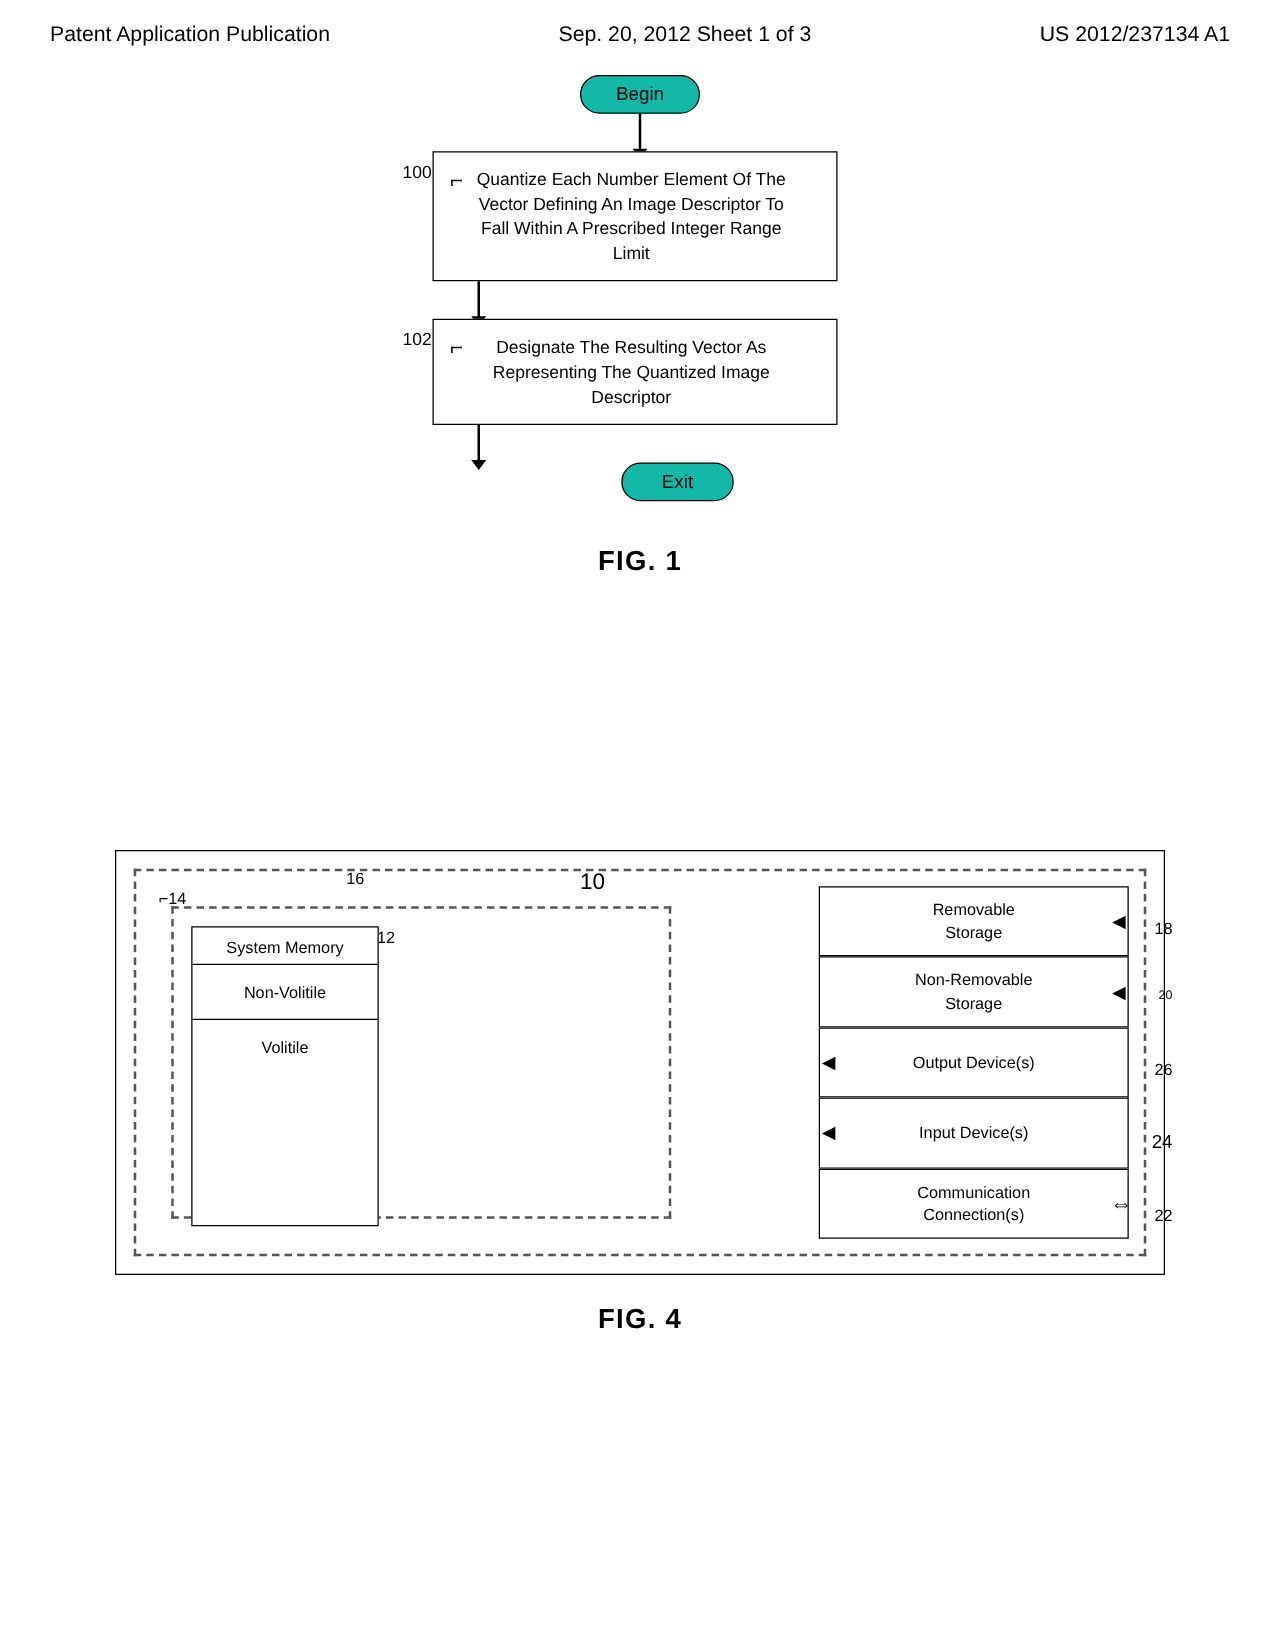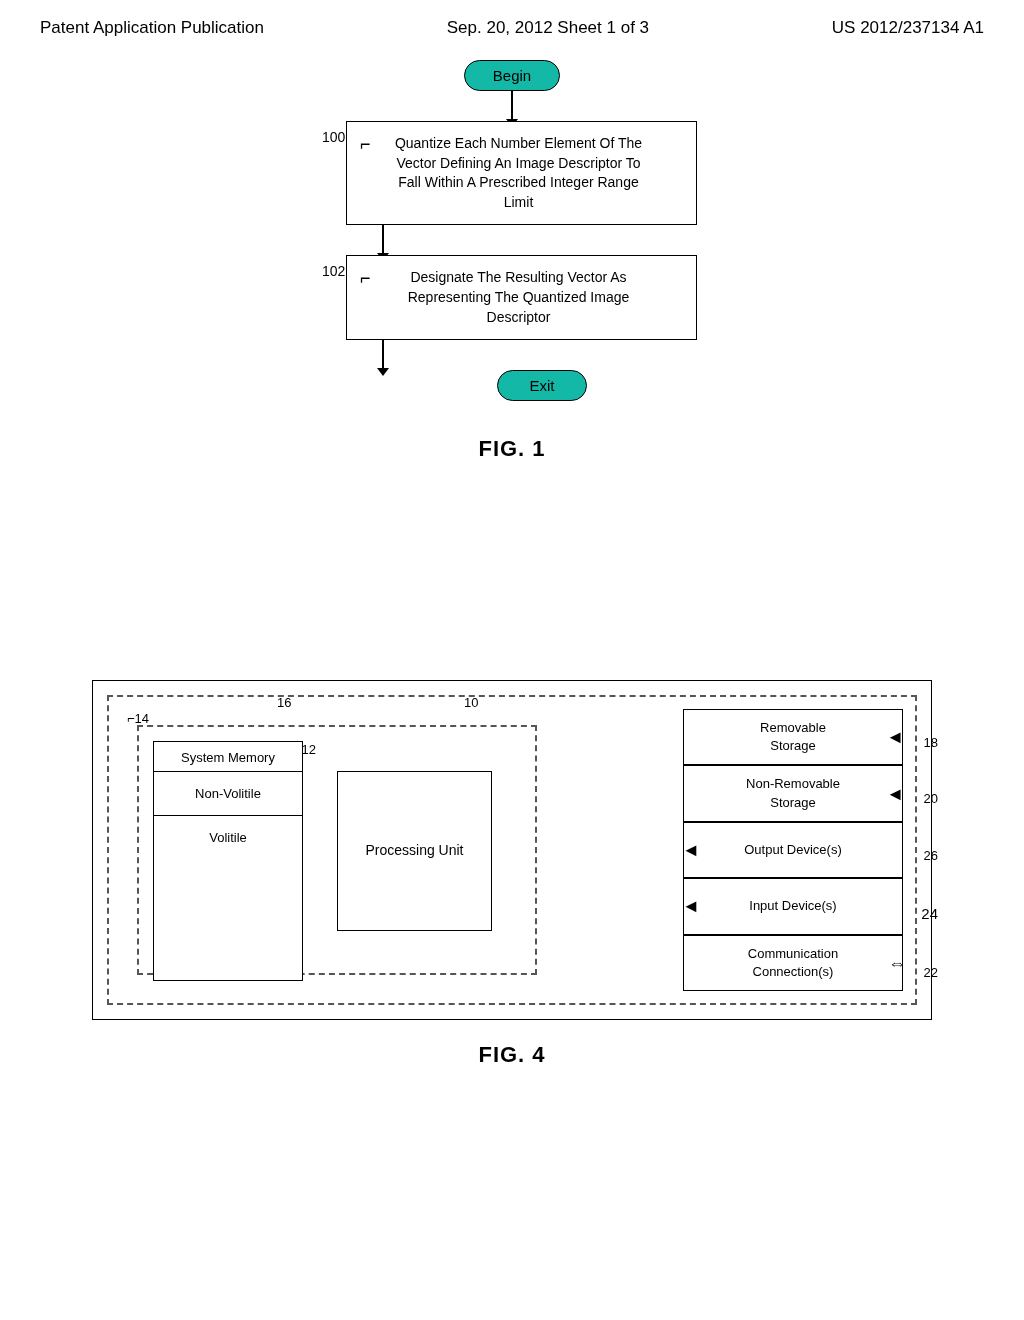"Quantize Each Number Element Of" .label-box { width: 351px -> 324px }
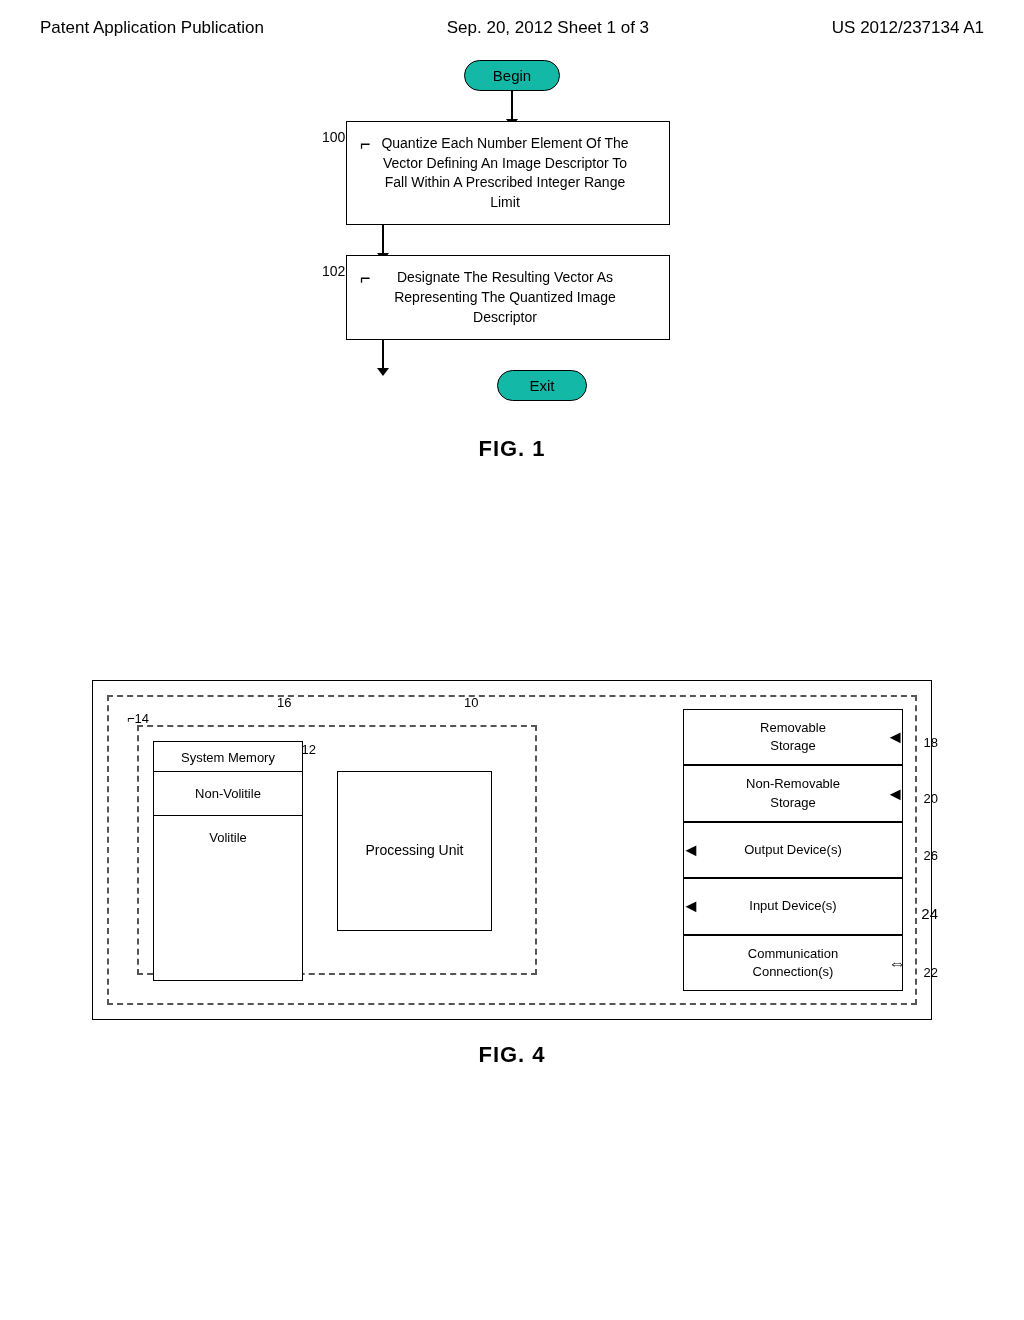"10" span { font-size: 13px -> 18px }
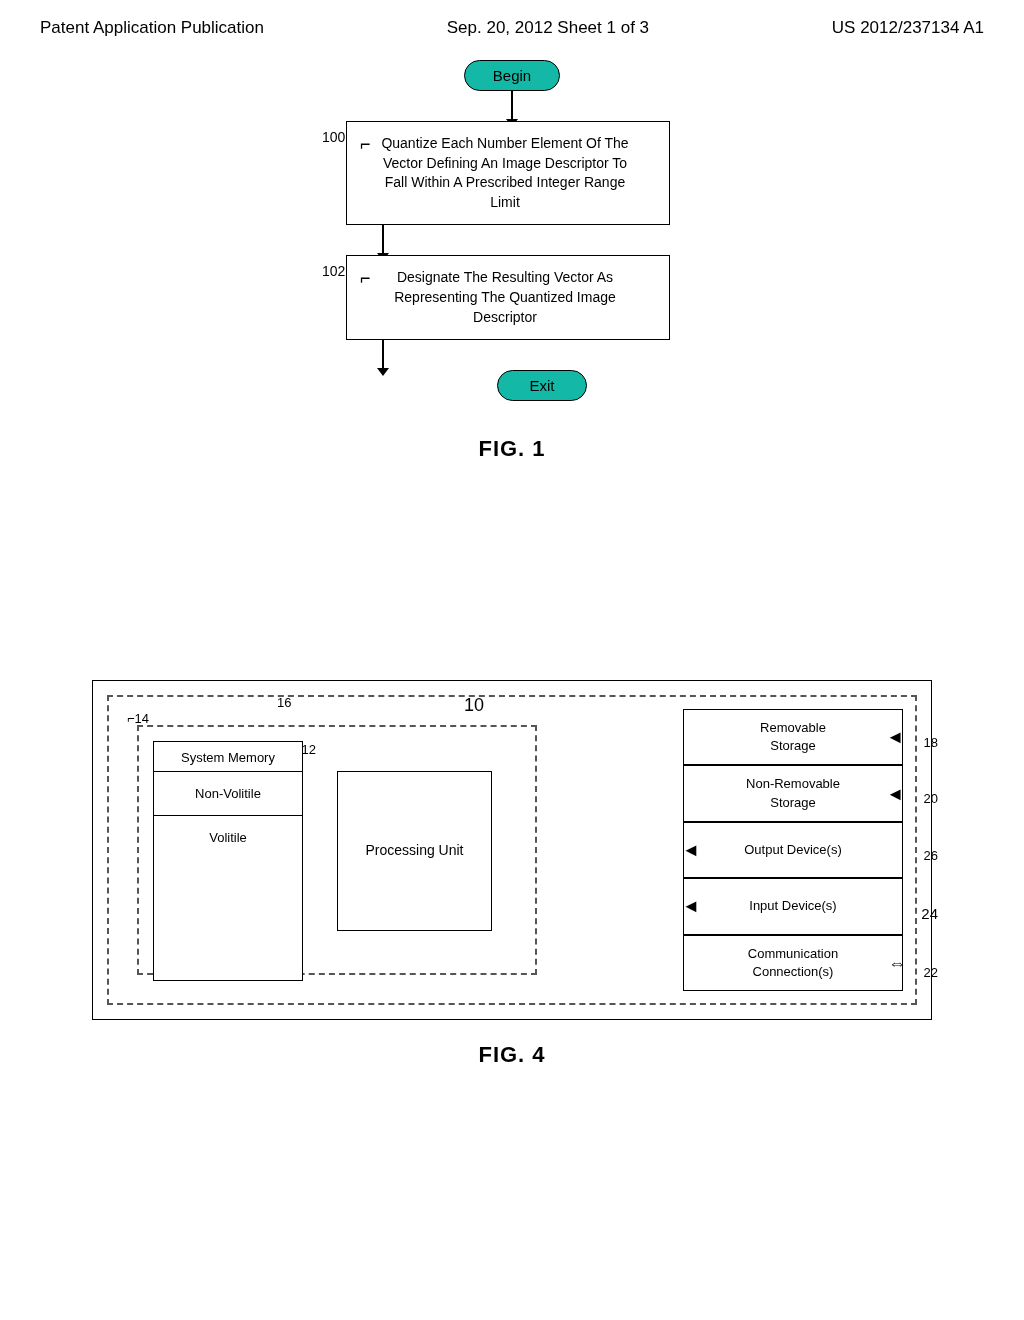"Removable" .right-panel { width: 220px -> 248px }
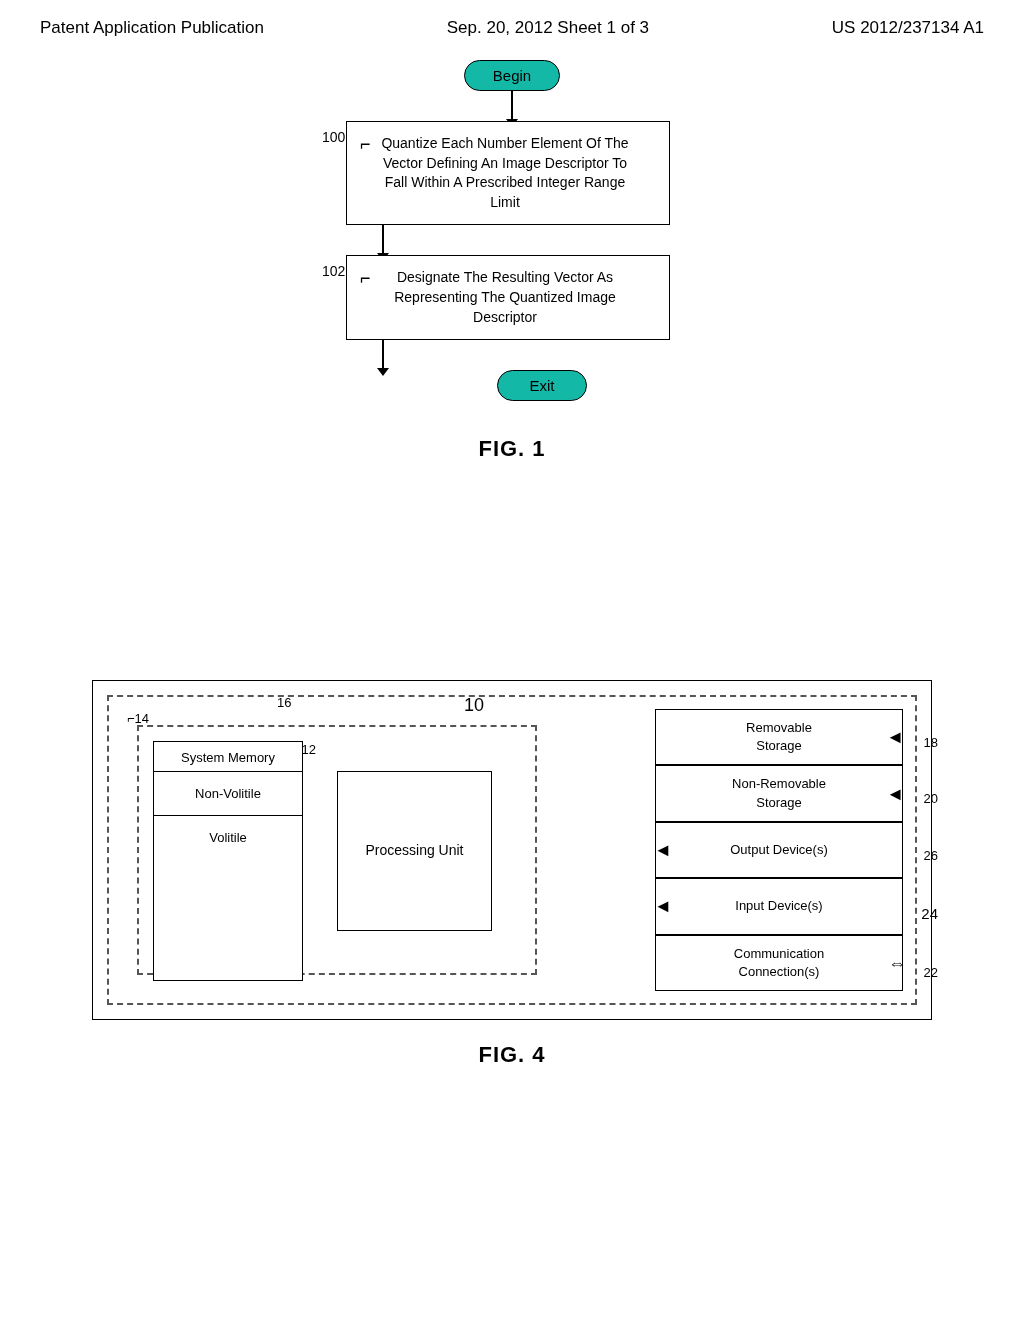"20" span { font-size: 13px -> 10px }
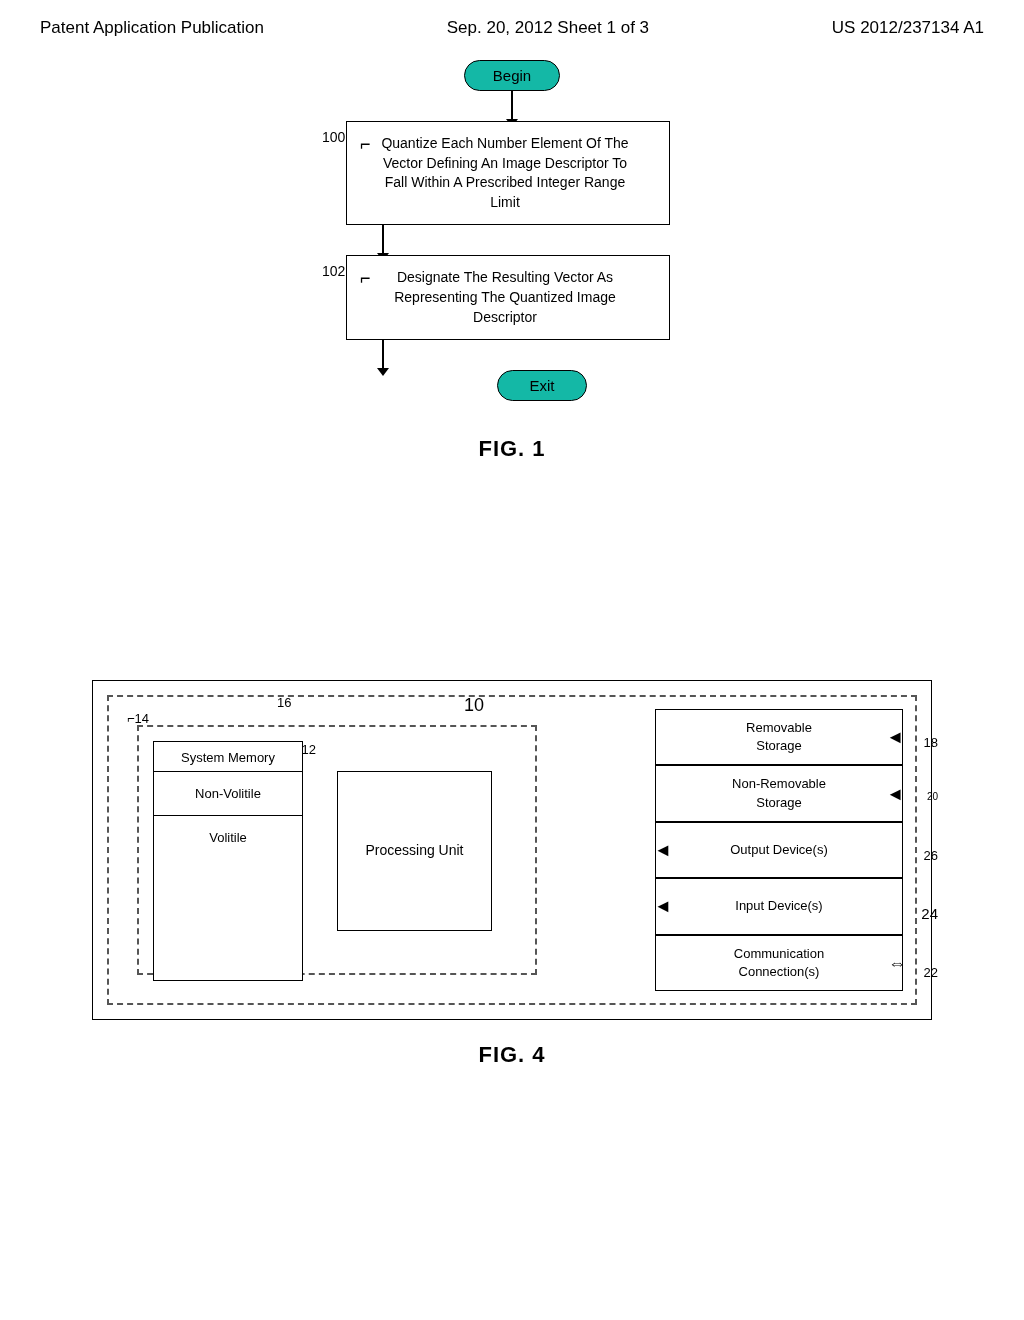"Processing Unit" div.proc-unit-box { html: <div> <span>Processing Unit</span> </div> -> none }
